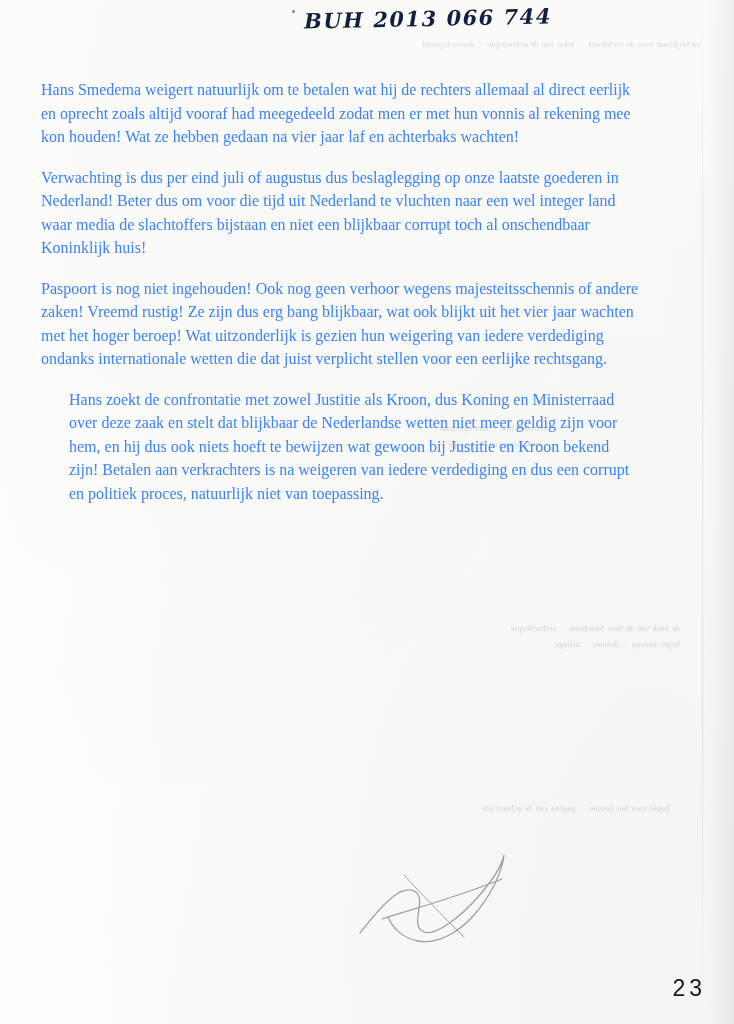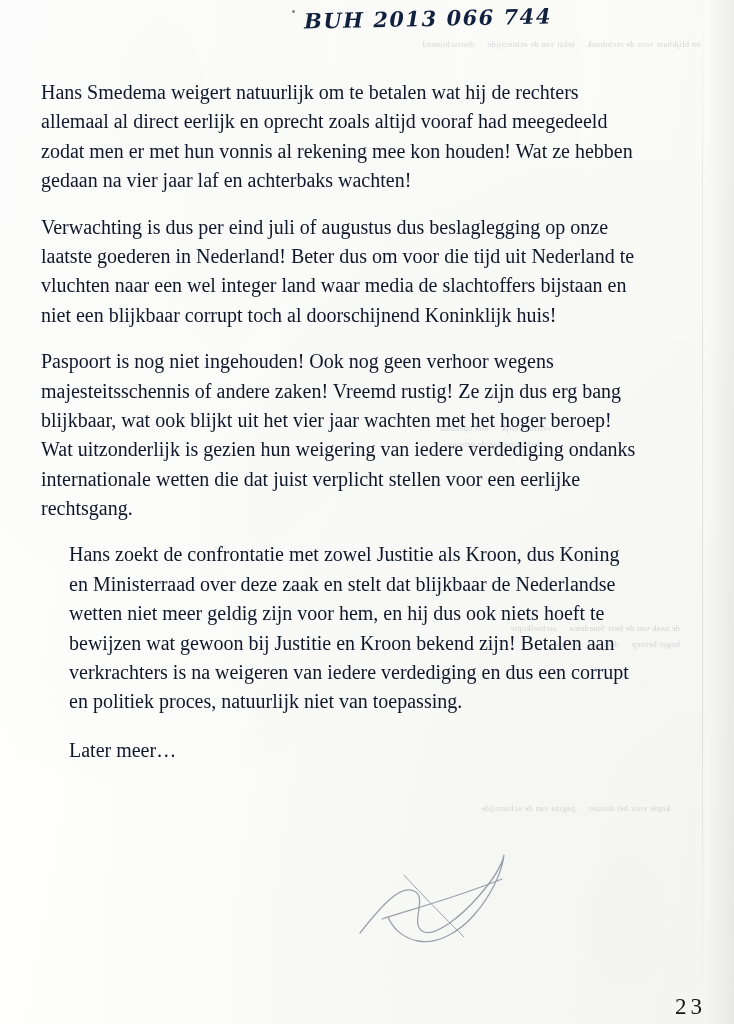"Hans Smedema weigert natuurlijk om" .body-text { color: #0f172a -> #3b82f6; font-size: 20px -> 16px }
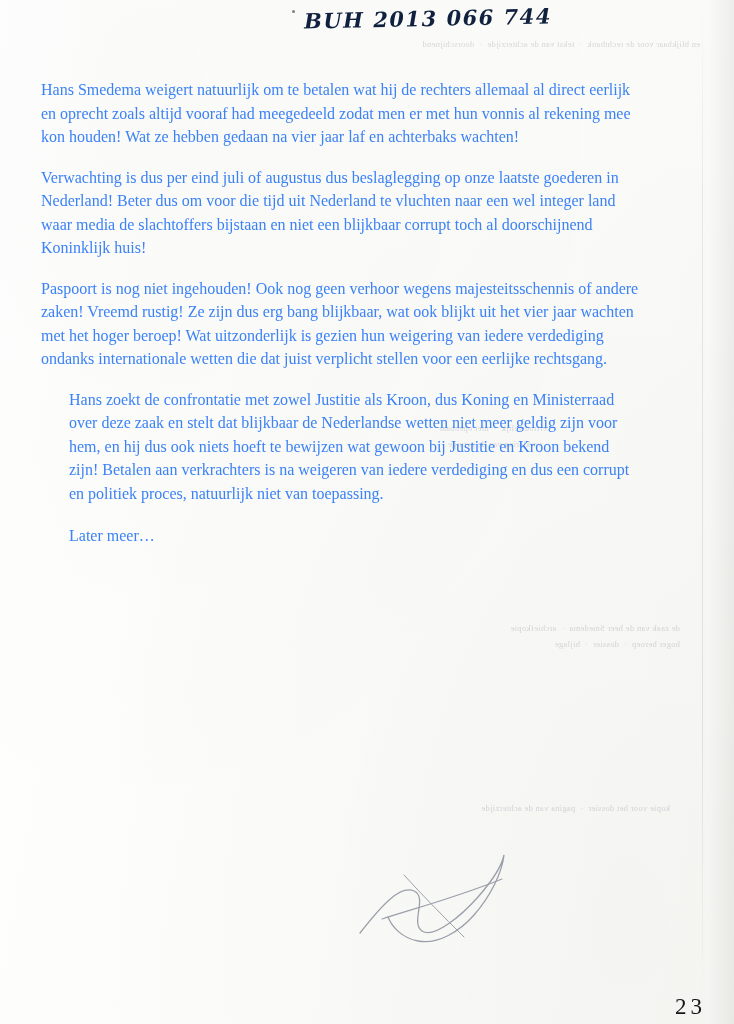"Verwachting is dus per eind" p { text: doorschijnend -> onschendbaar }
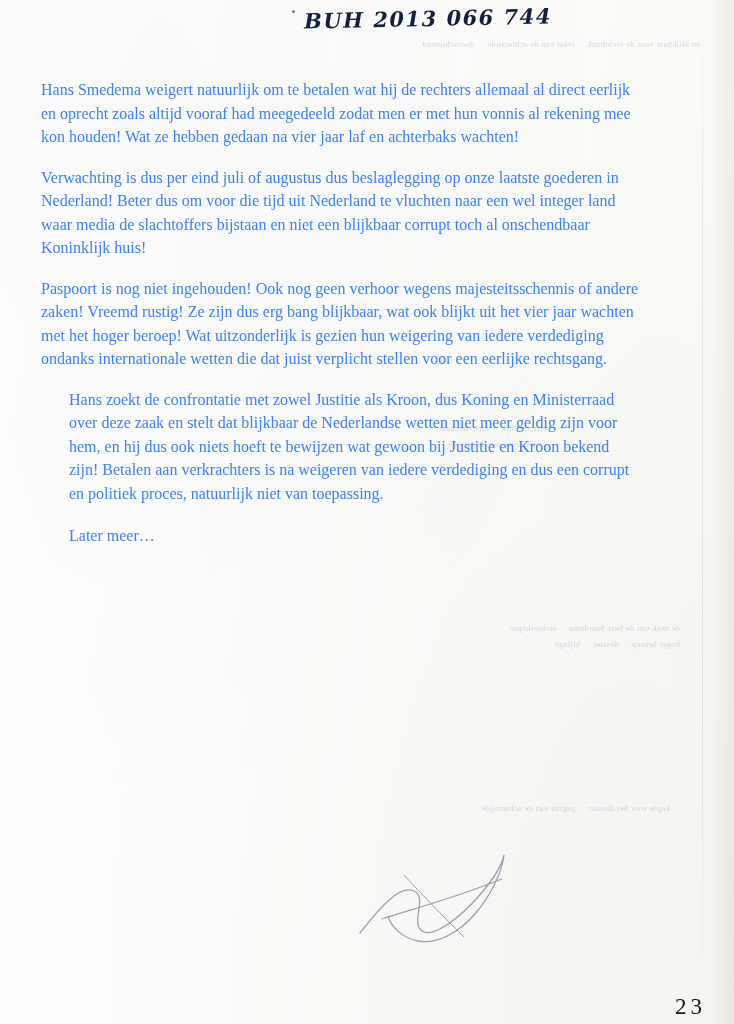"Later meer…" p.spaced-more { html: <p>Later meer…</p> -> none }
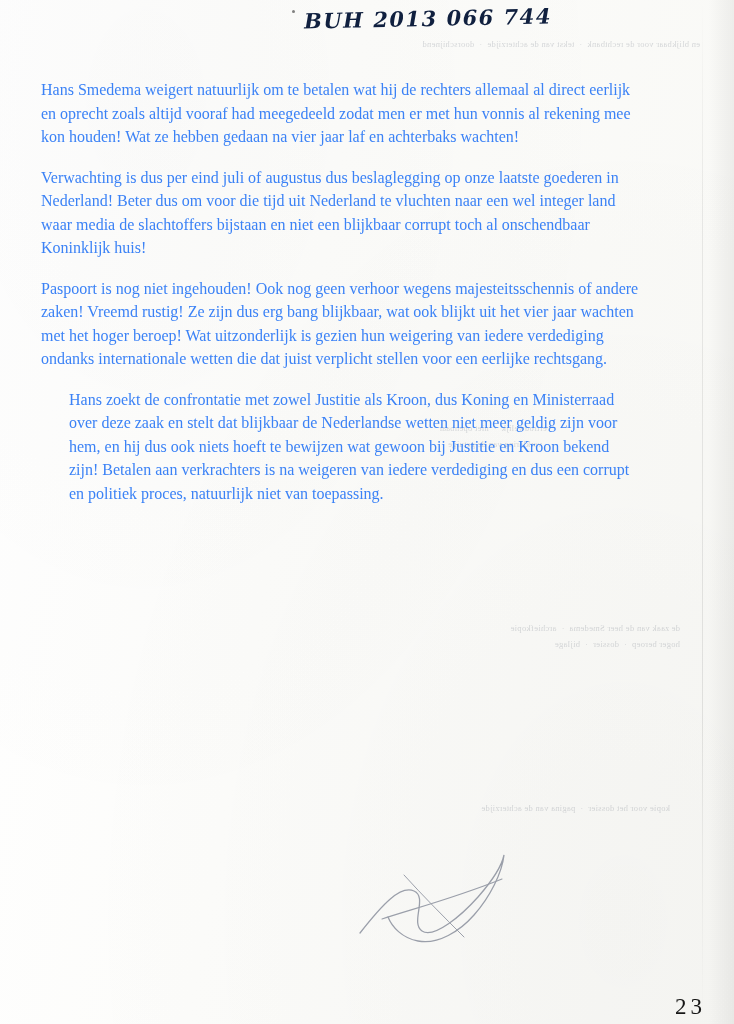"23" .page-number { bottom: 4px -> 22px; font-family: Liberation Serif, serif -> Liberation Sans, sans-serif }
